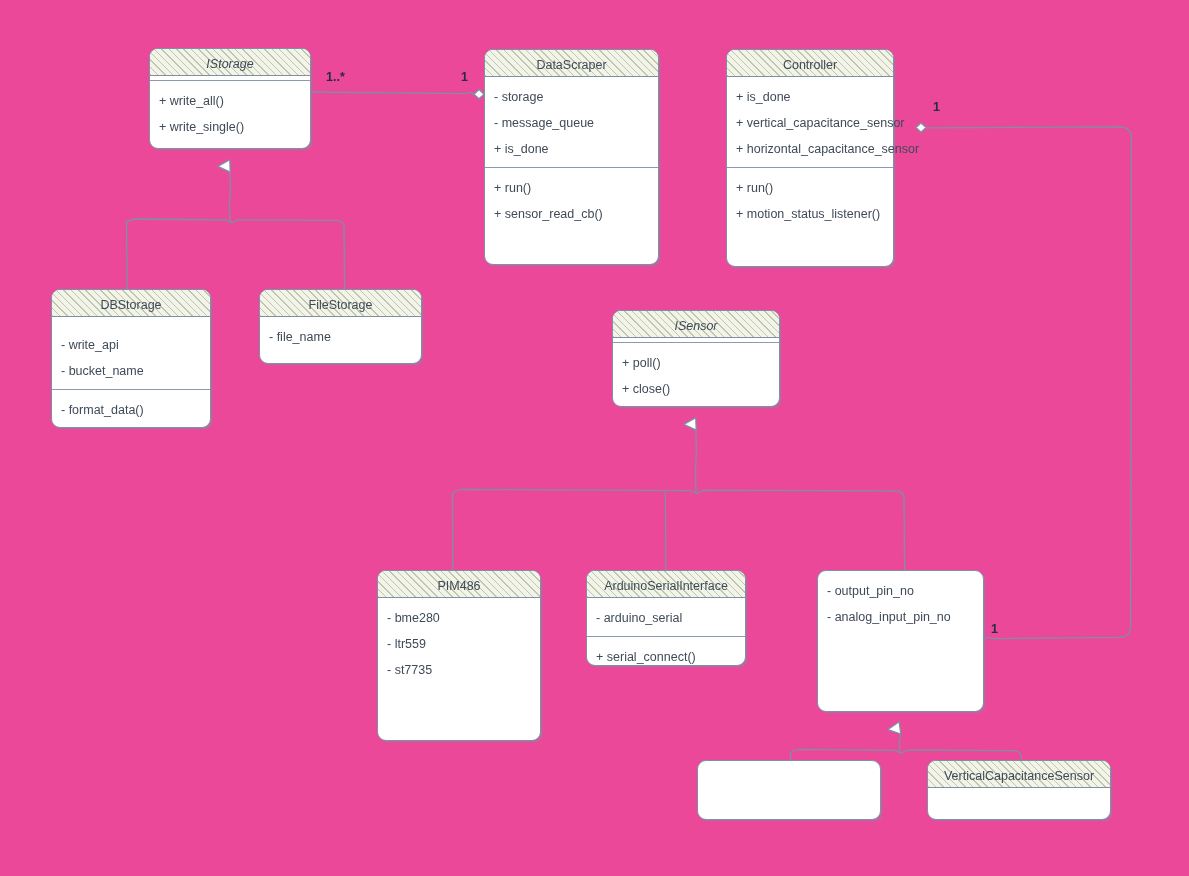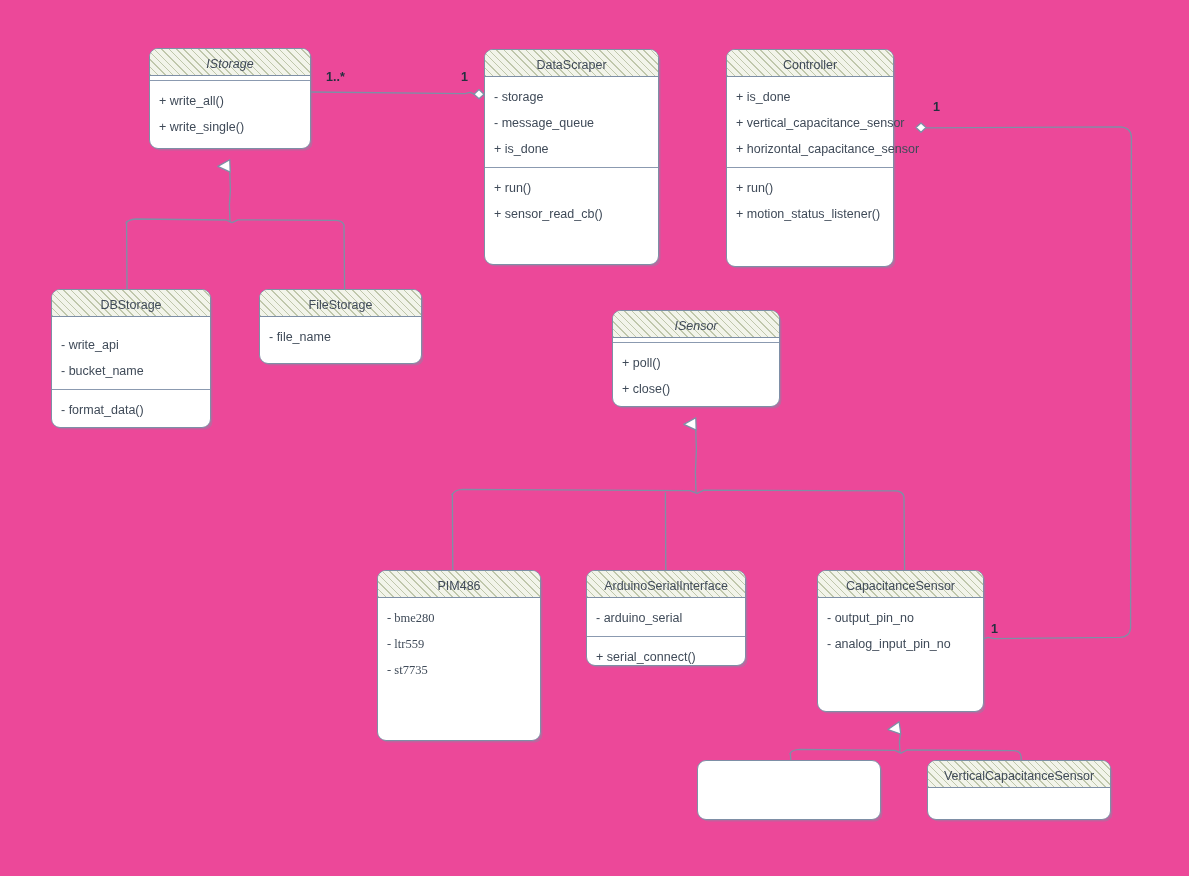"CapacitanceSensor" div.uml-header { html: <div><span>CapacitanceSensor</span></div> -> none }
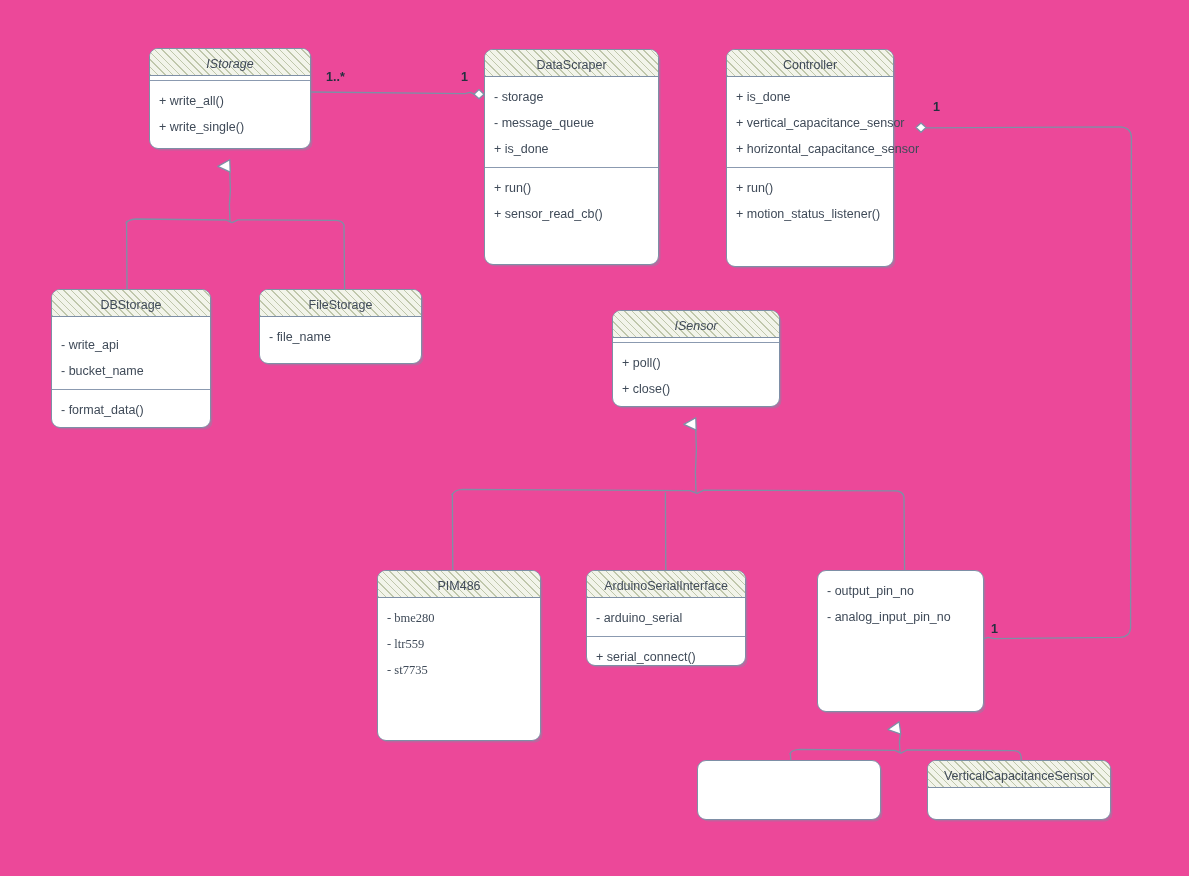"- bme280" div.uml-compartment { font-family: Liberation Serif, serif -> none }
